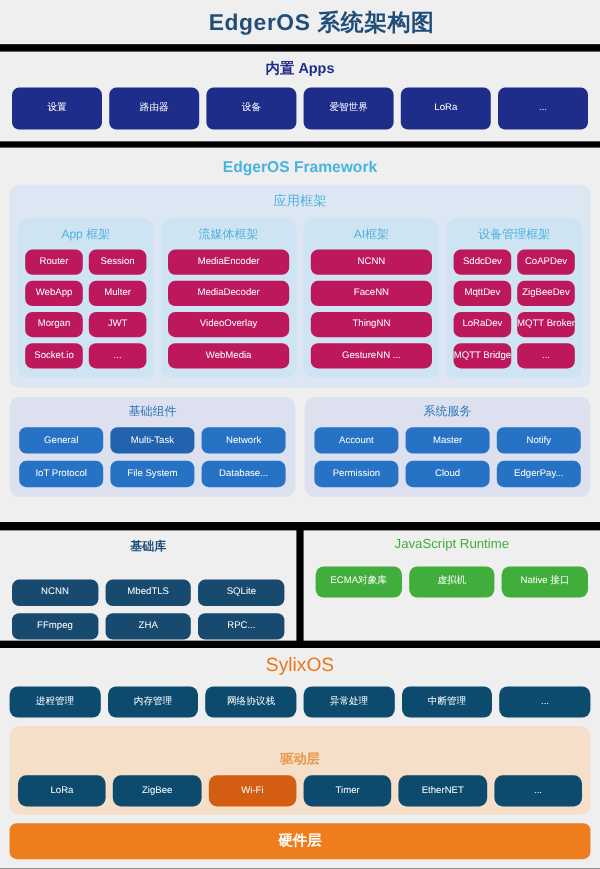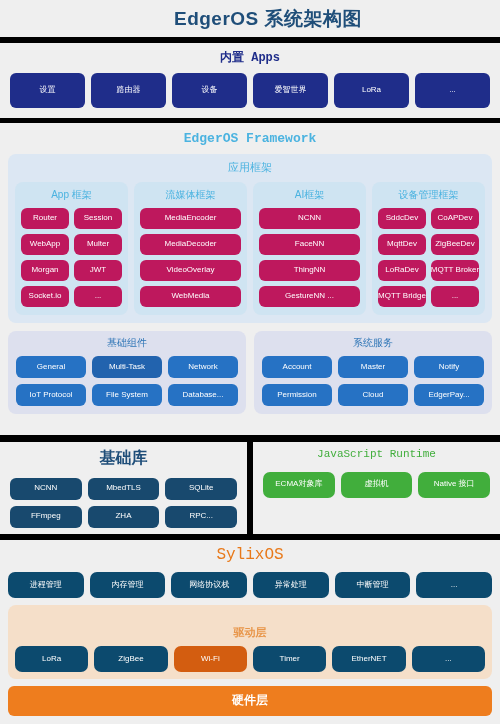"内置 Apps" .sec-title { font-family: Liberation Mono, monospace -> none }
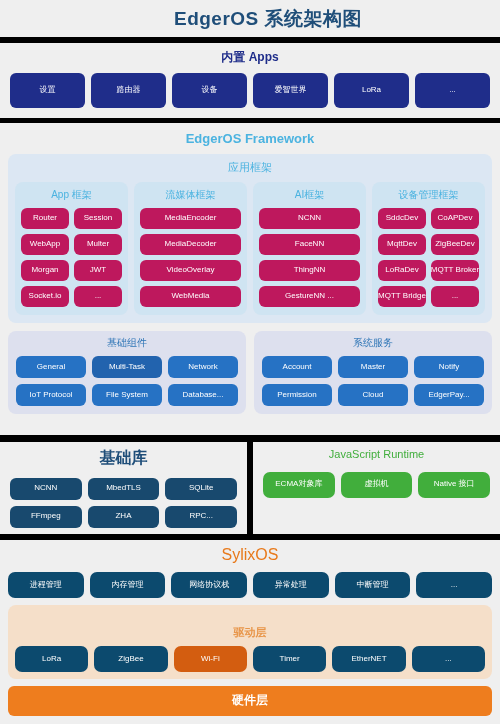"设置" .row { justify-content: none -> flex-end }
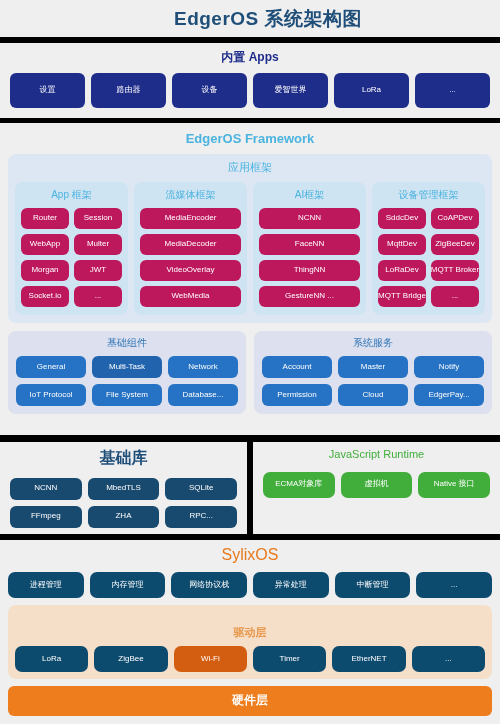"基础库" div.sec-title { font-size: 16px -> 10px; margin-bottom: 9px -> 21px }
